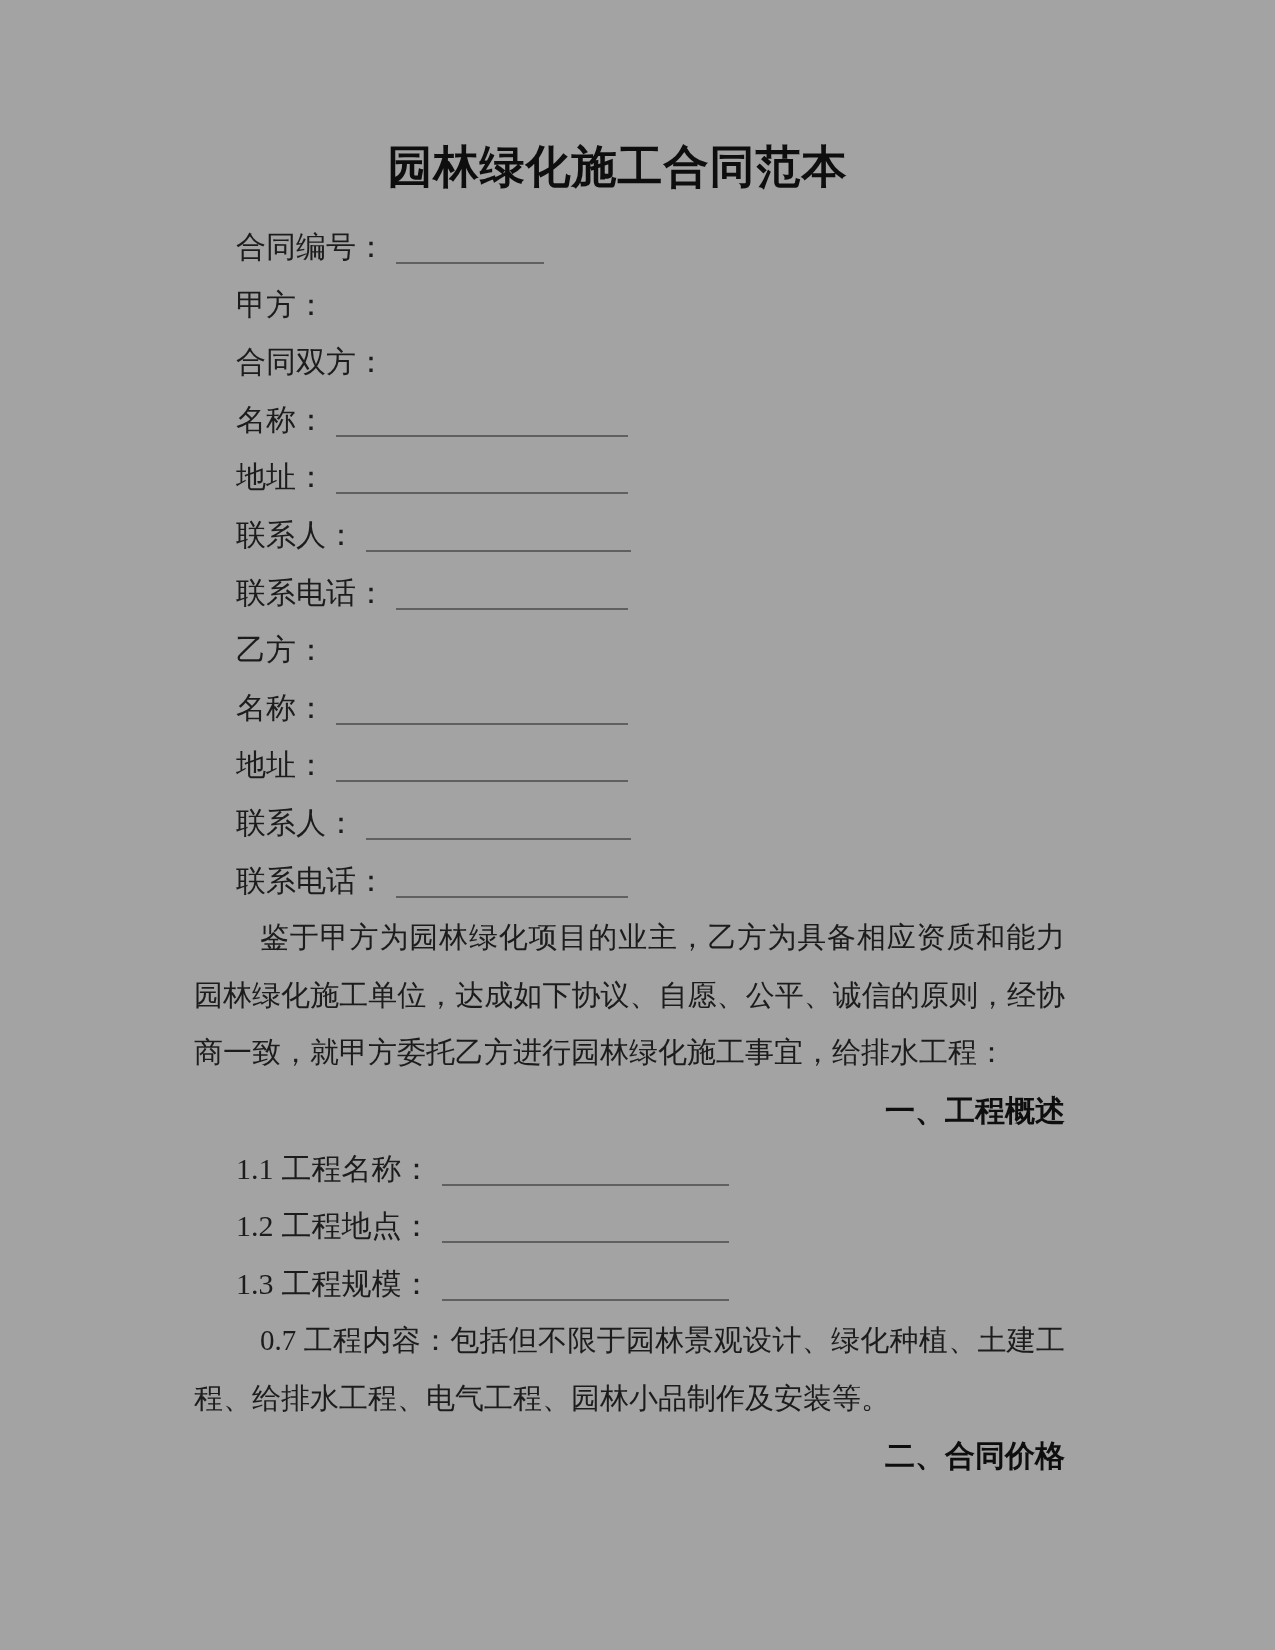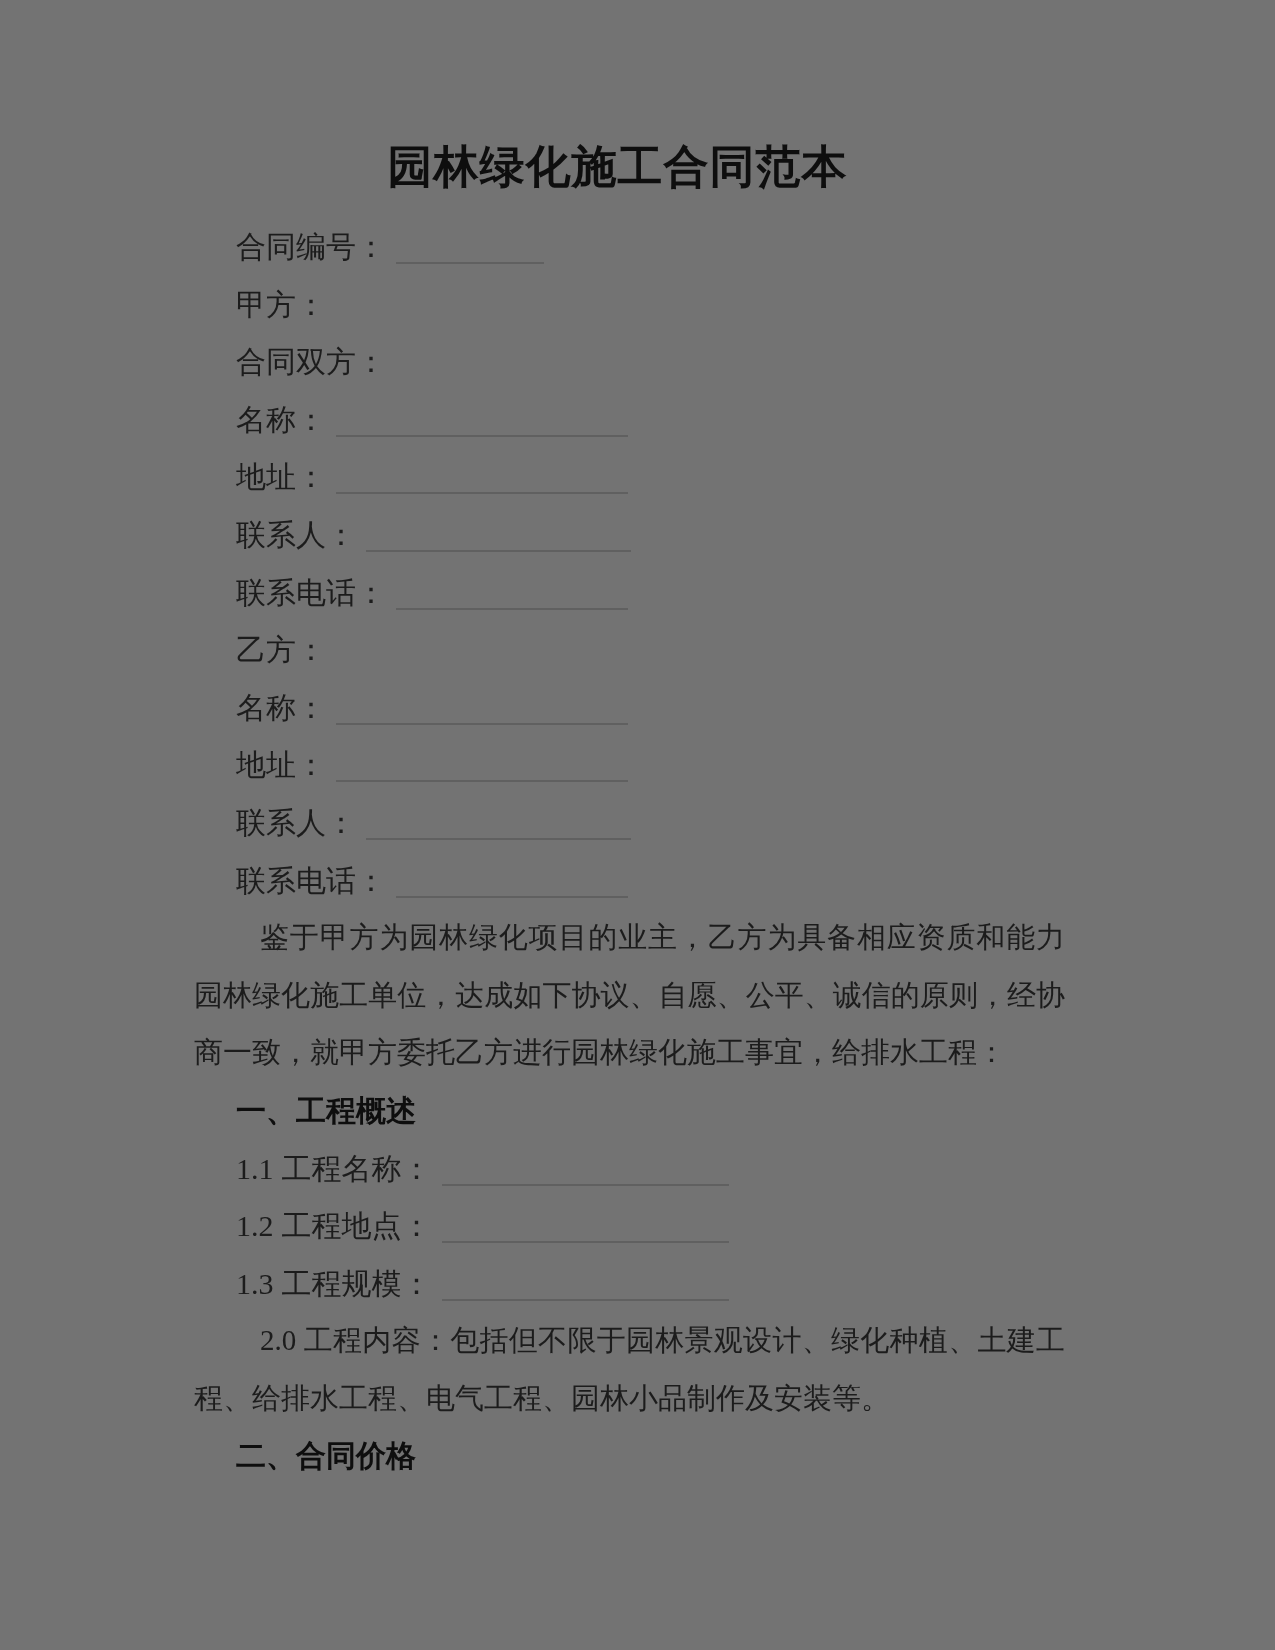"园林绿化施工合同范本" .page { background: #737373 -> #a3a3a3 }
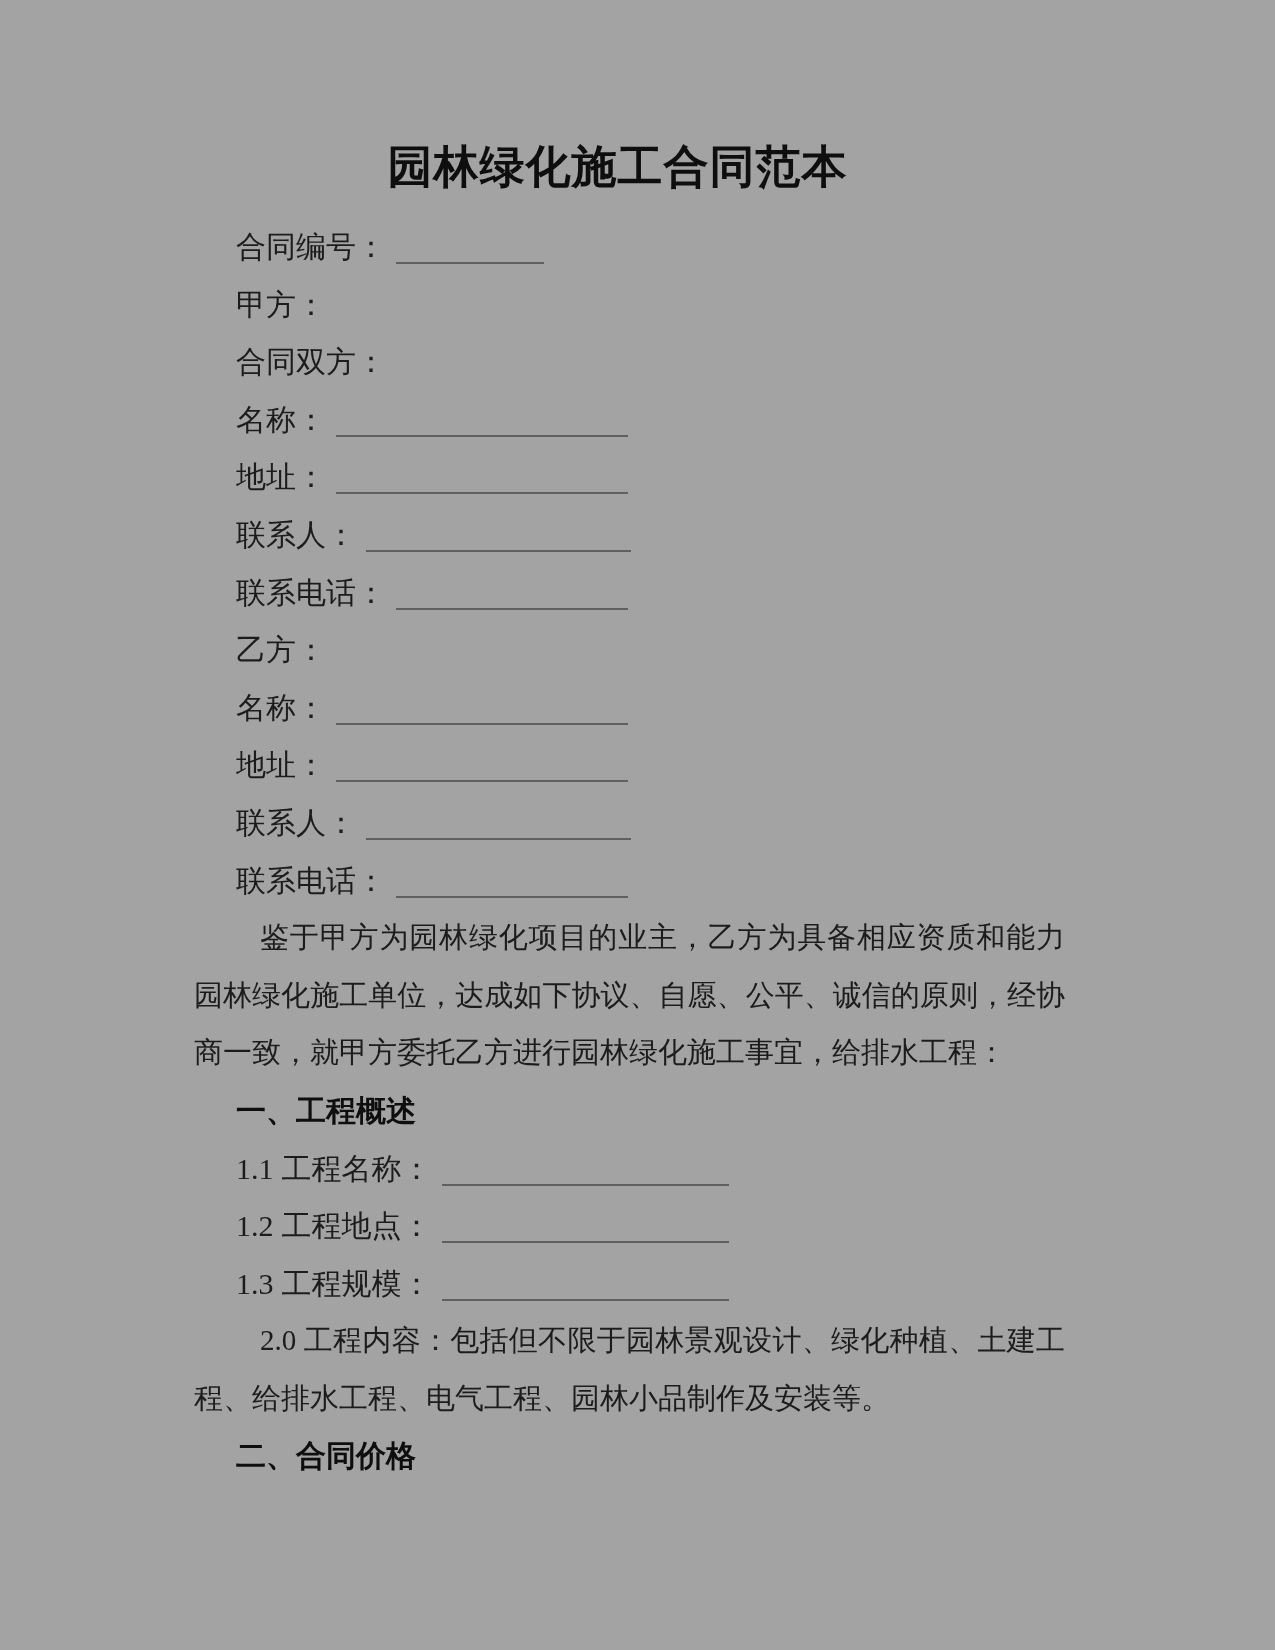"一、工程概述" .heading { text-align: none -> right }
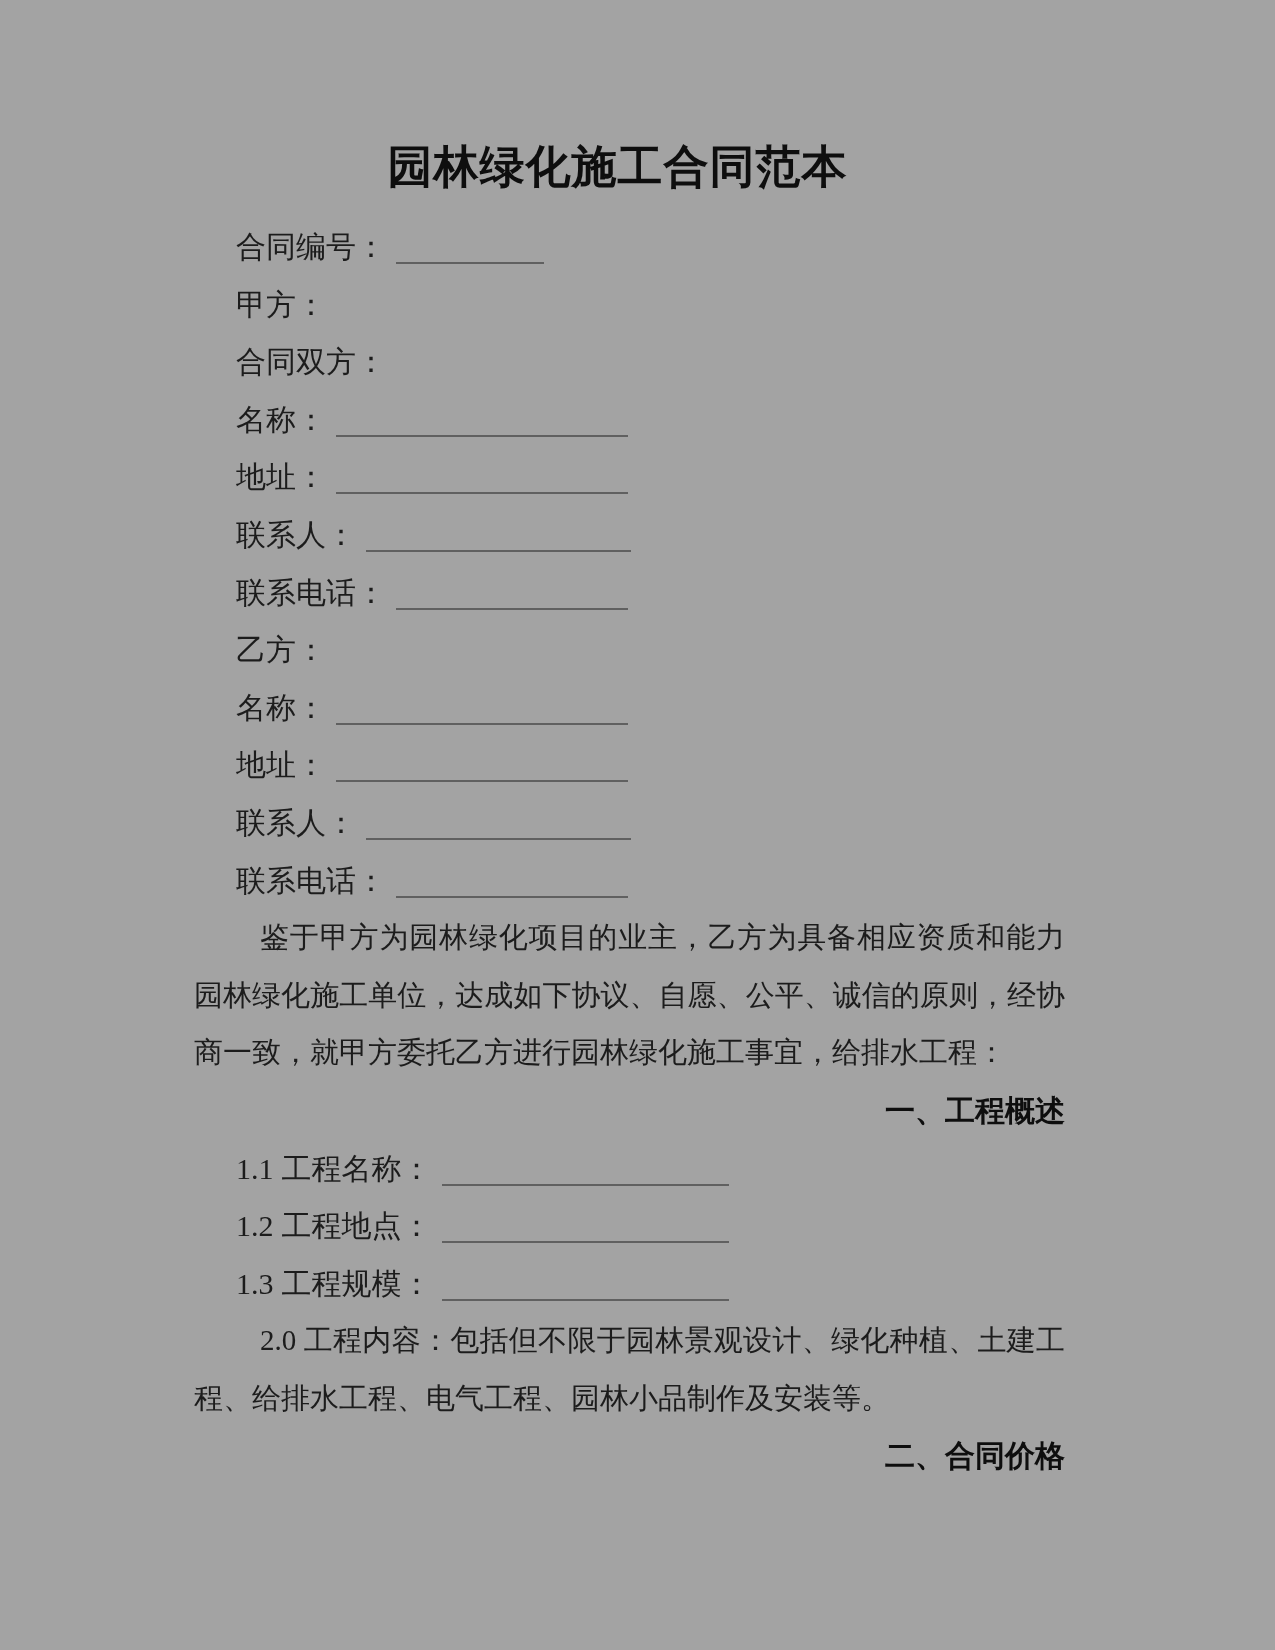"2.0 工程内容：包括但不限于园林景观设计、绿化种植、土建工" div.pline { text: 2.0 -> 0.7 }
